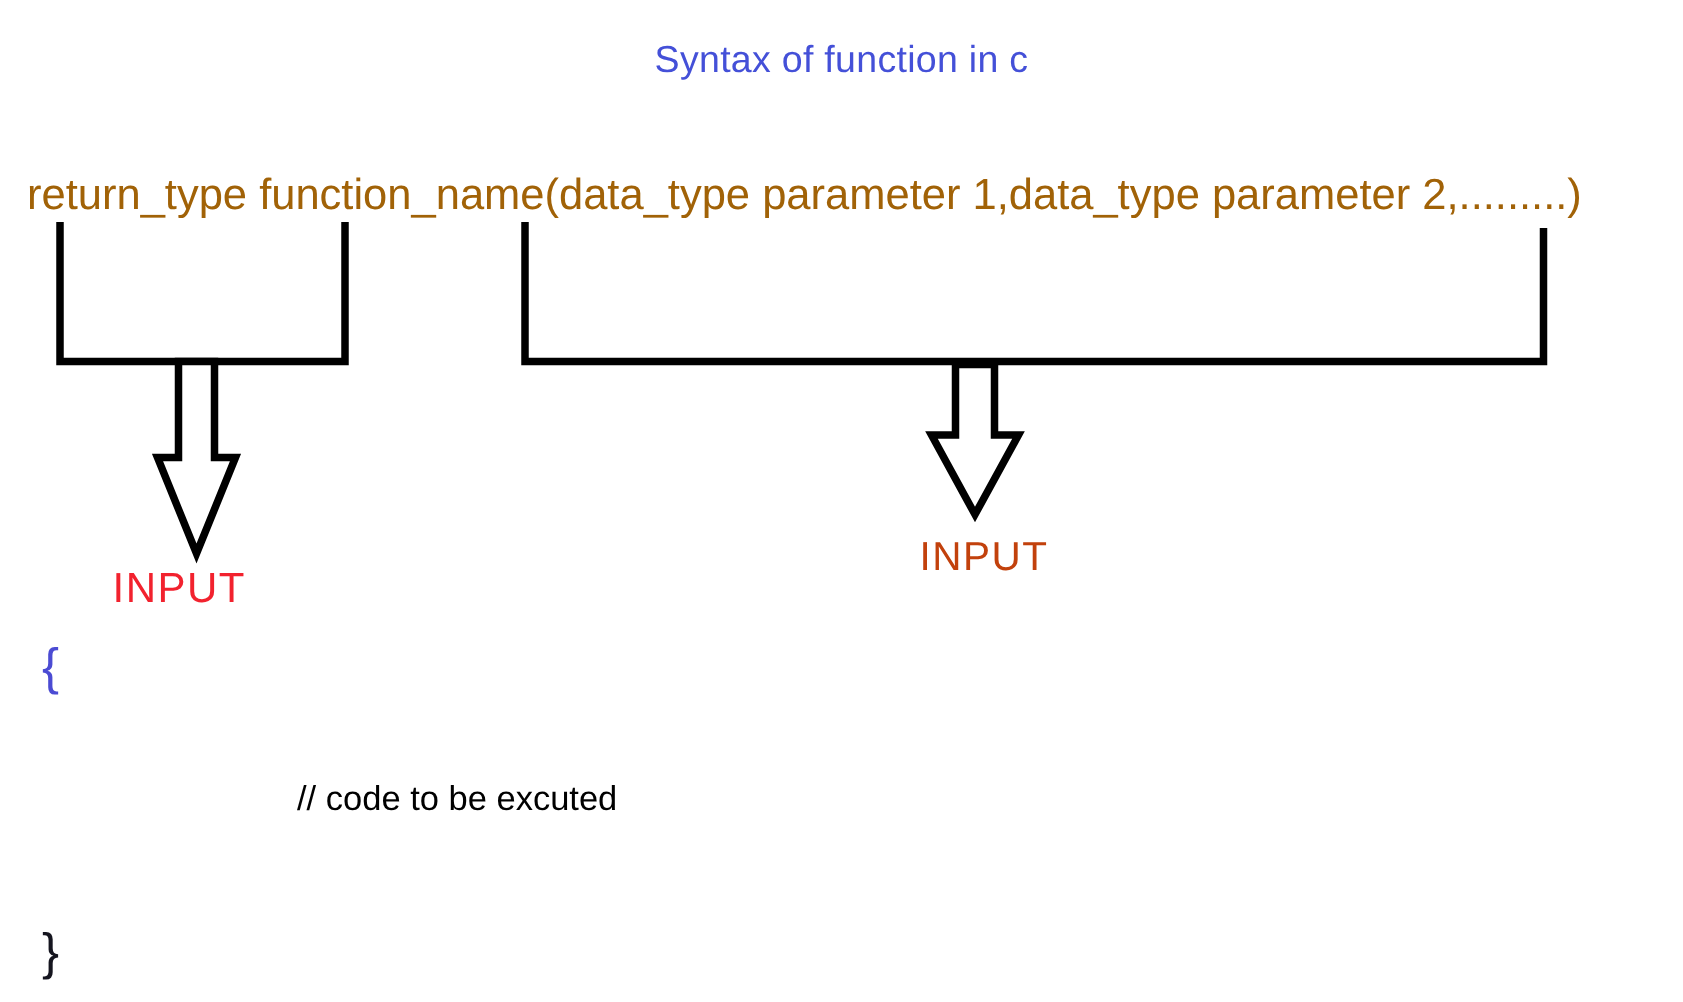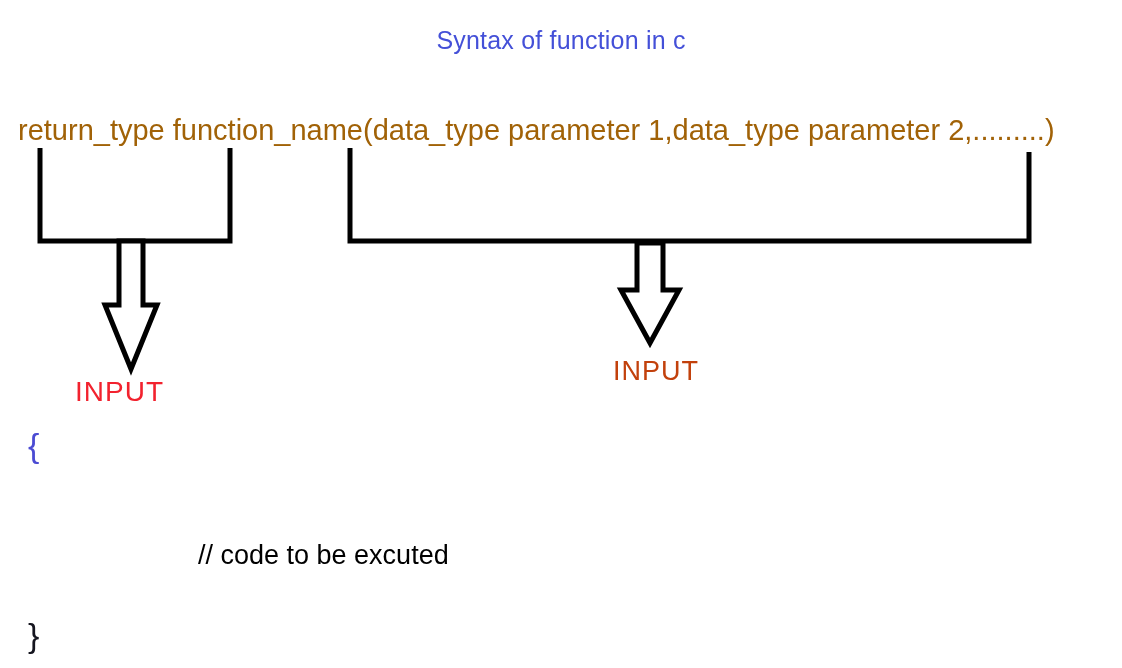"// code to be excuted" .code-comment { font-size: 27px -> 23px; top: 540px -> 519px }
